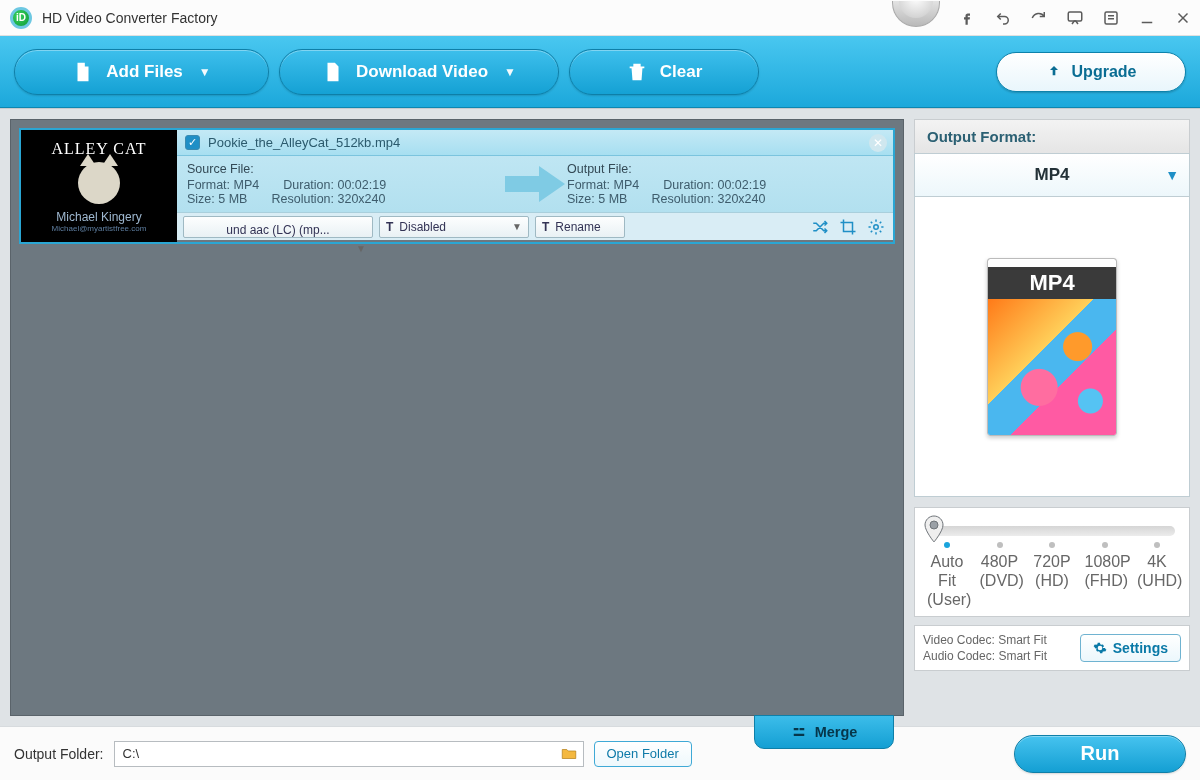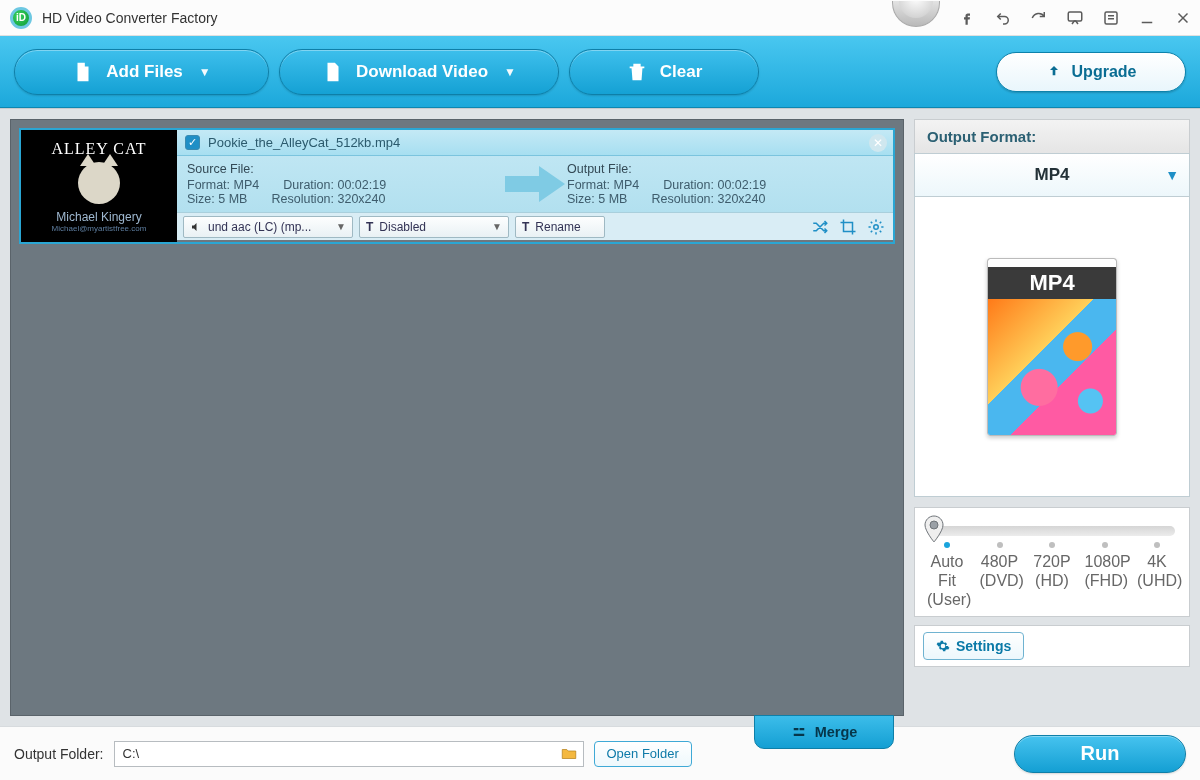"und aac (LC) (mp..." .dd.audio { flex-direction: none -> column; width: 170px -> 190px }
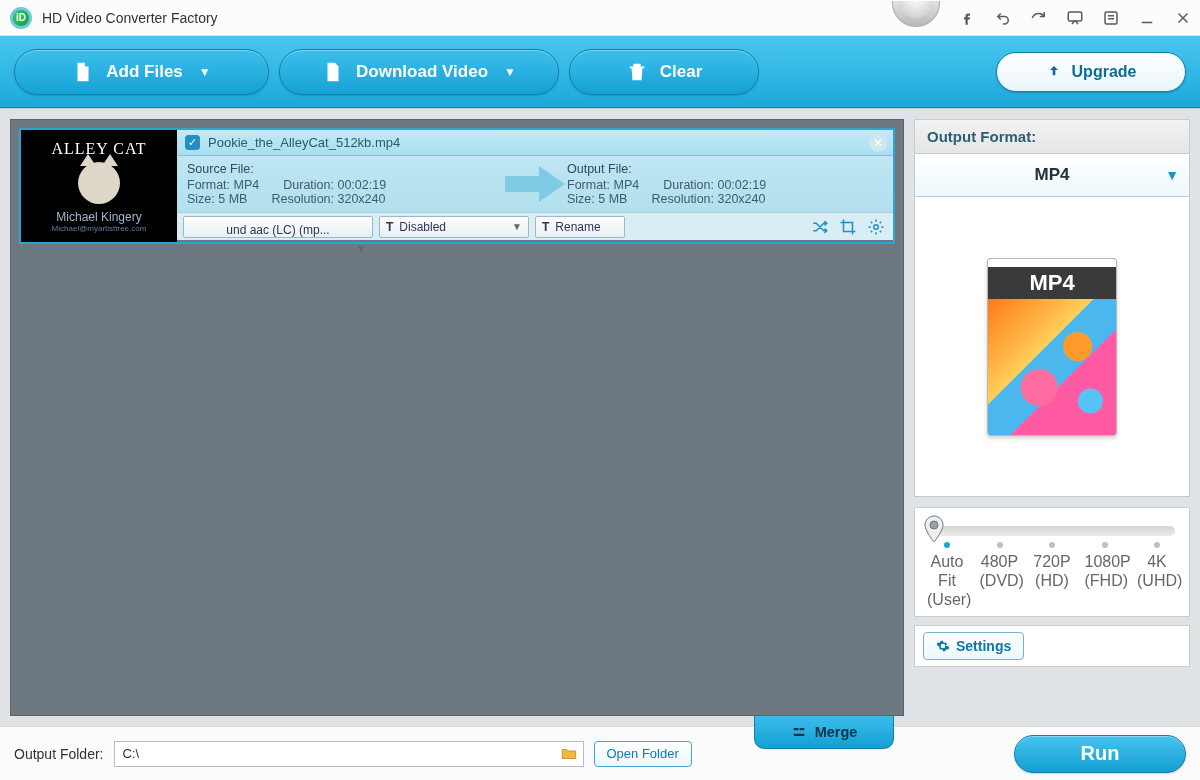"Video Codec: Smart Fit" div.ct { html: none -> <div> <div><span>Video Codec:</span> <span>Smart Fit</span></div> <div><span>Audio Codec:</span> <span>Smart Fit</span></div> </div> }
